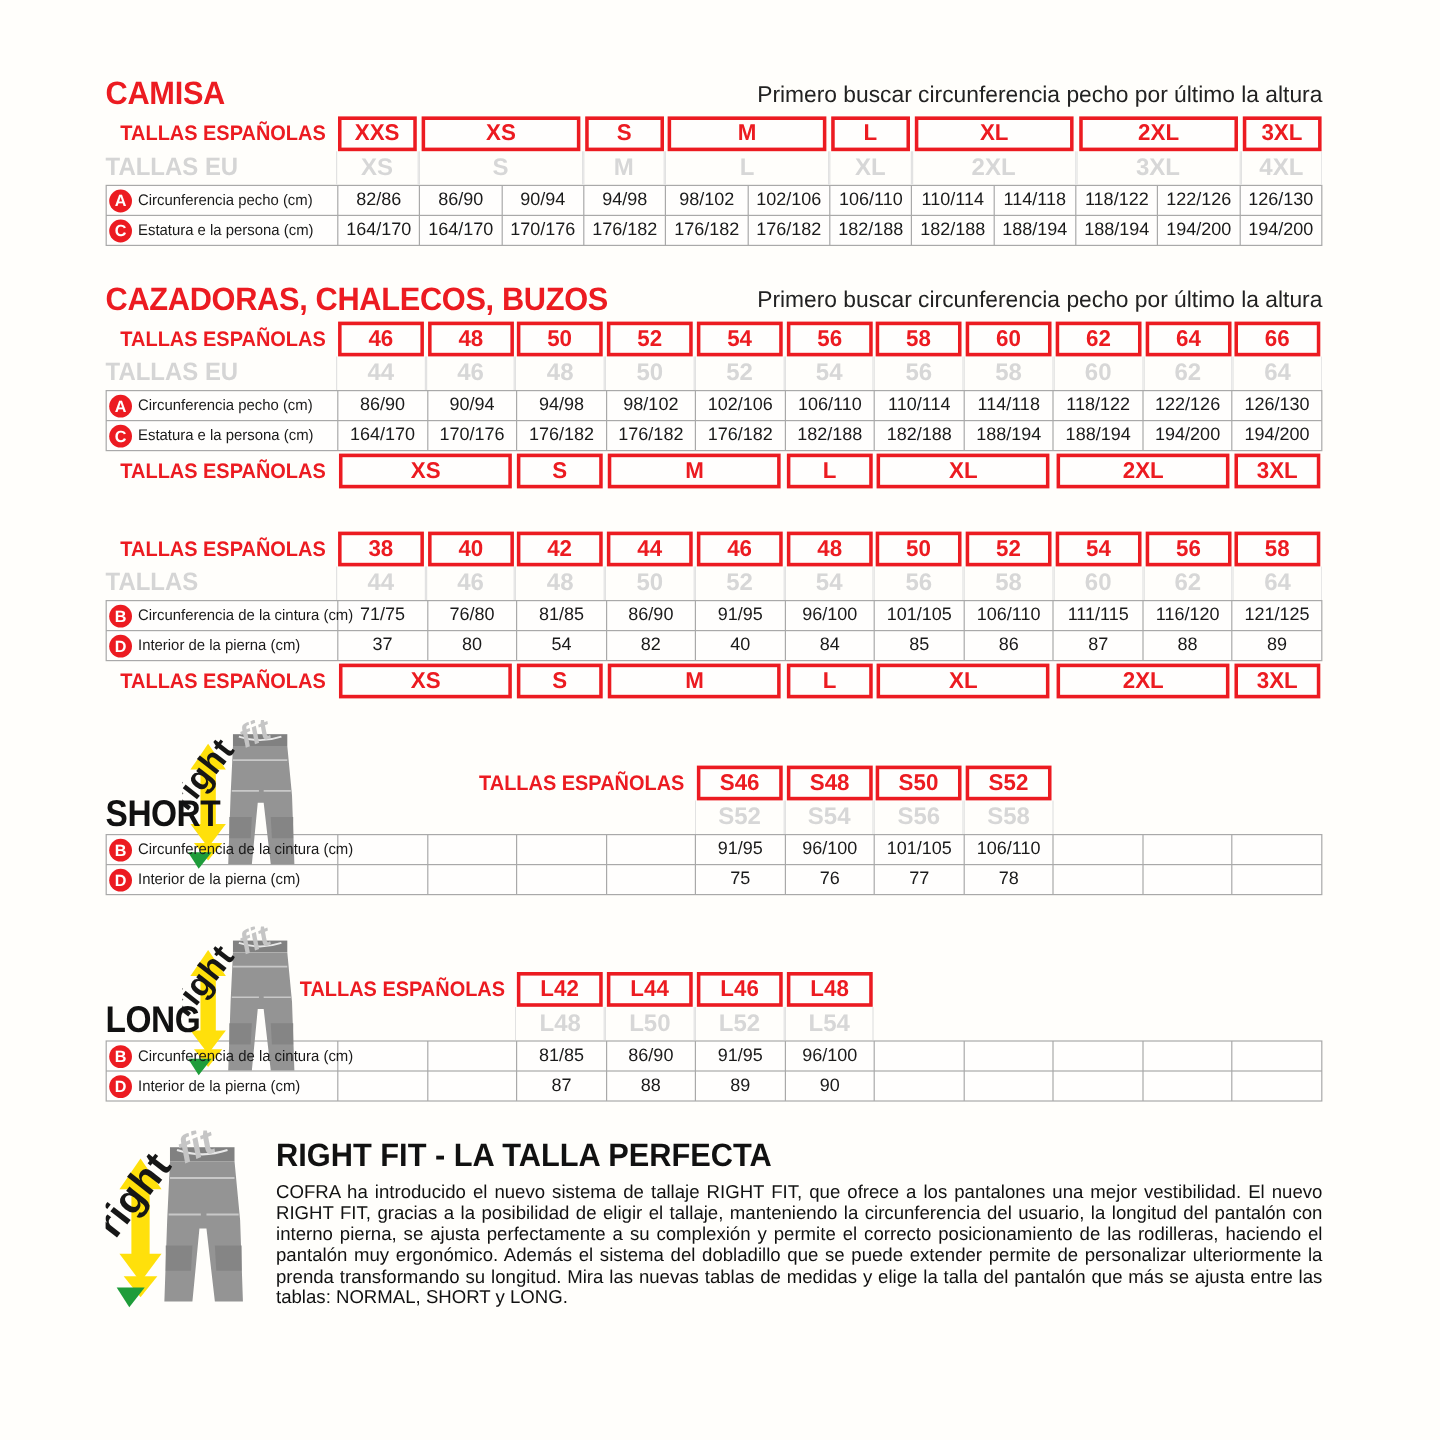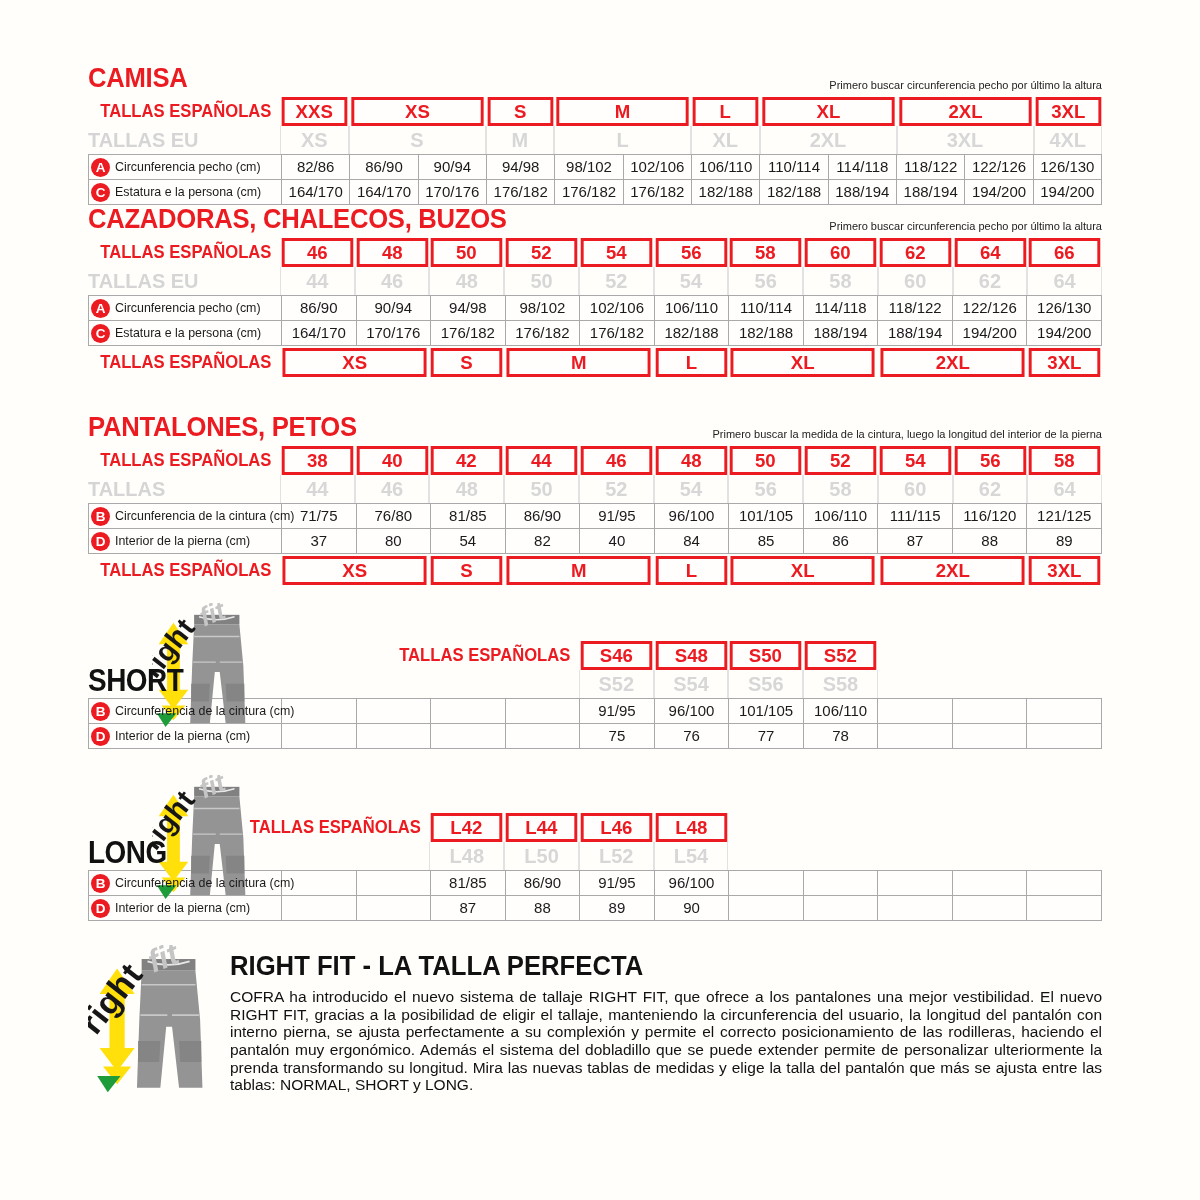"CAMISA" #sec-camisa { margin-bottom: none -> 30px }
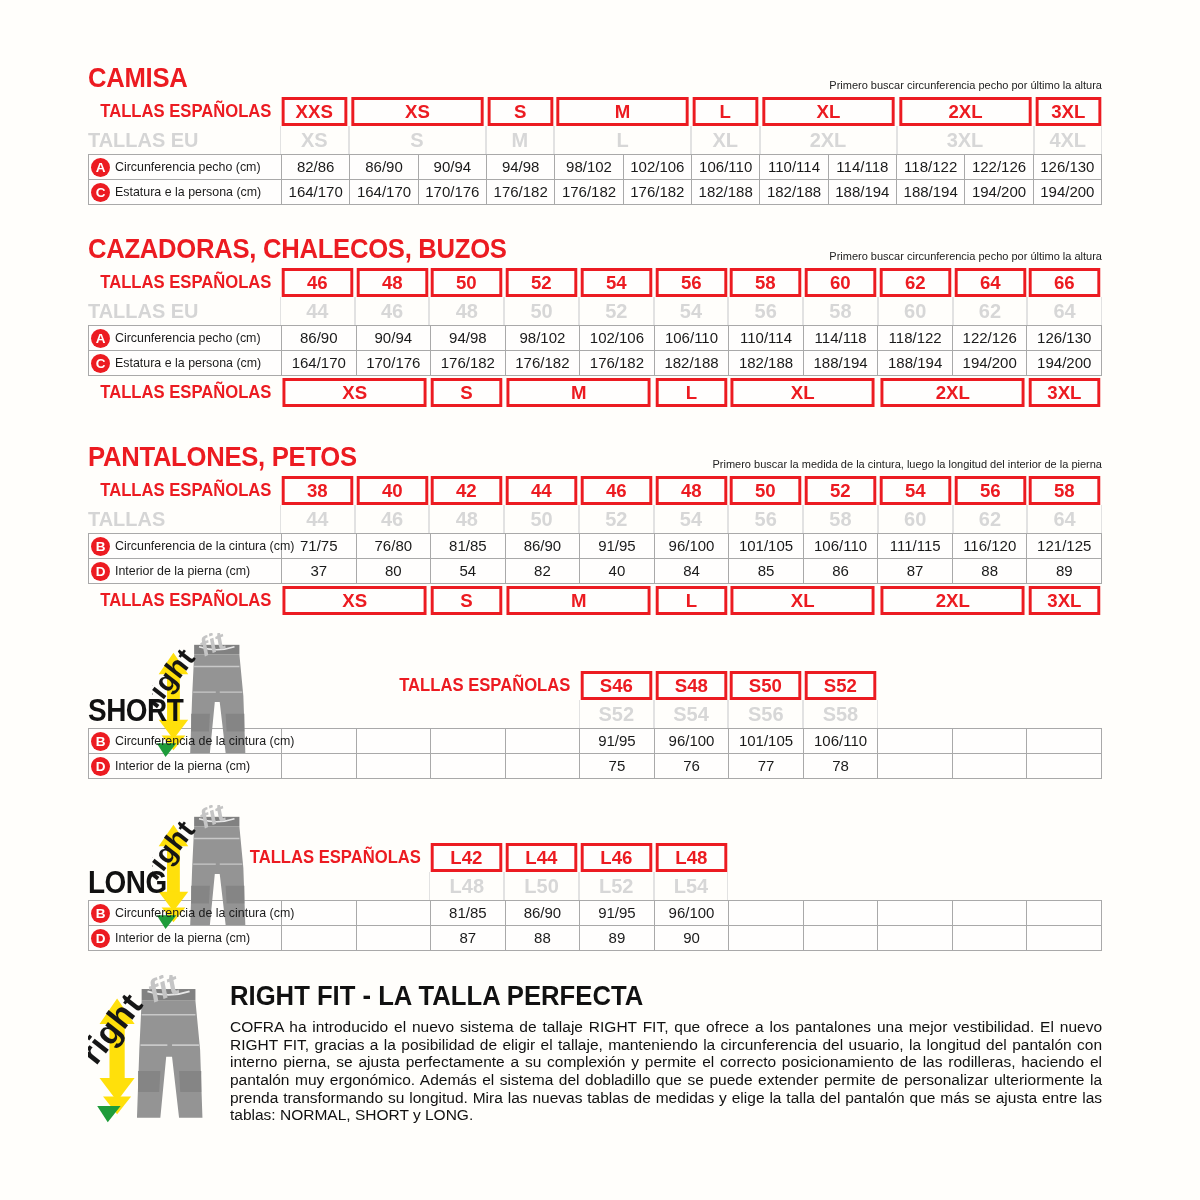"Primero buscar circunferencia pecho por" .sec-note { font-size: 11px -> 19px }
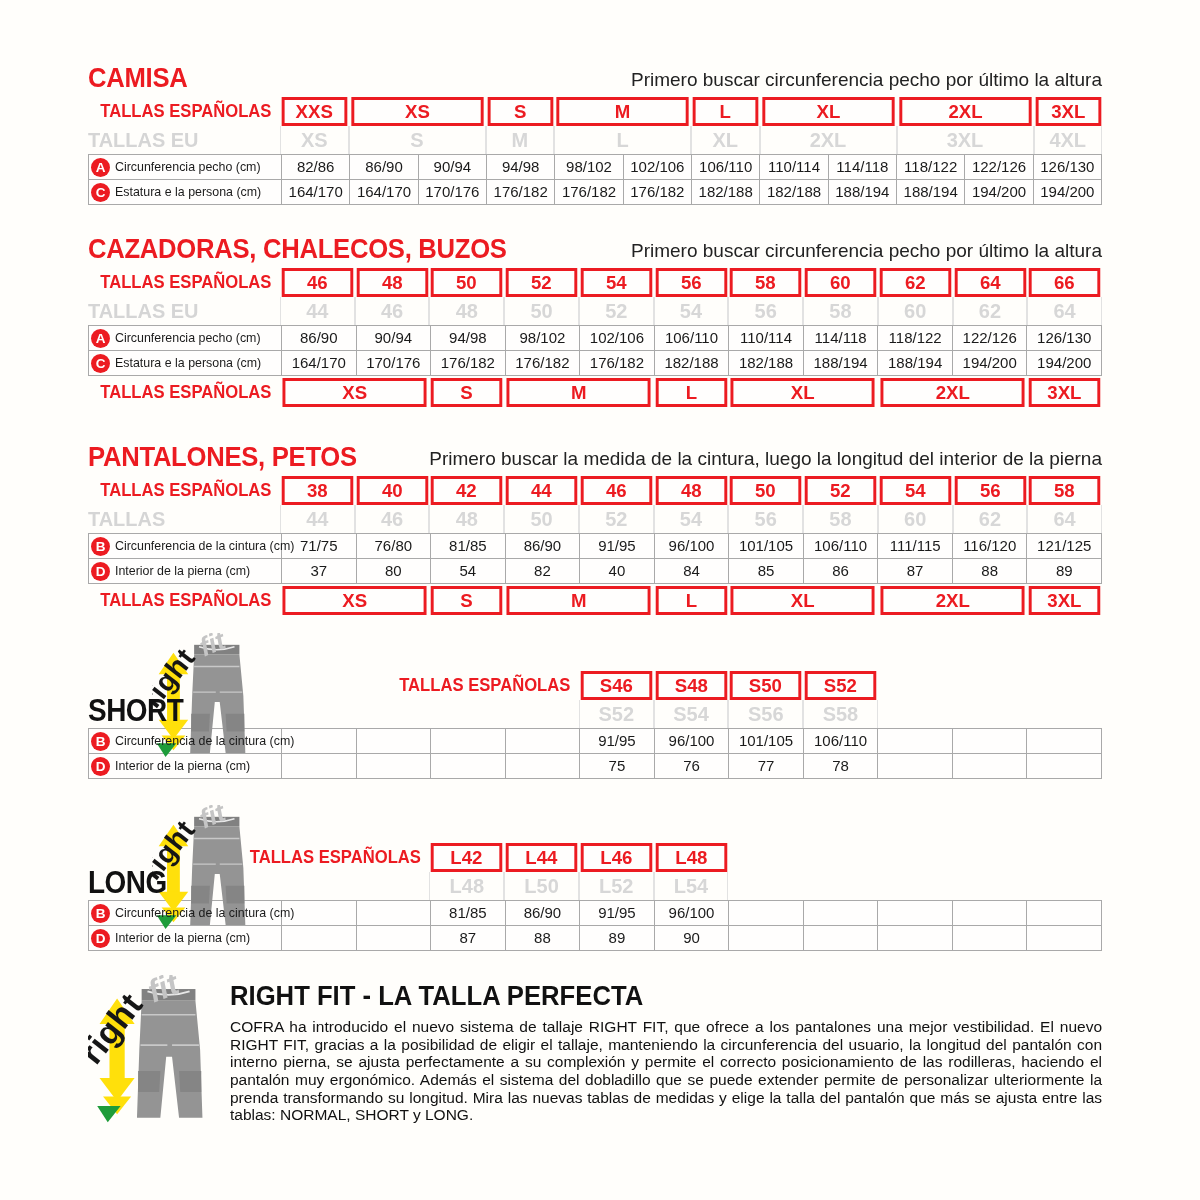"PANTALONES, PETOS" div.sec-head { html: <div> <h2>PANTALONES, PETOS</h2> <div>Primero buscar la medida de la cintura, luego la longitud del interior de la pierna</div> </div> -> none }
